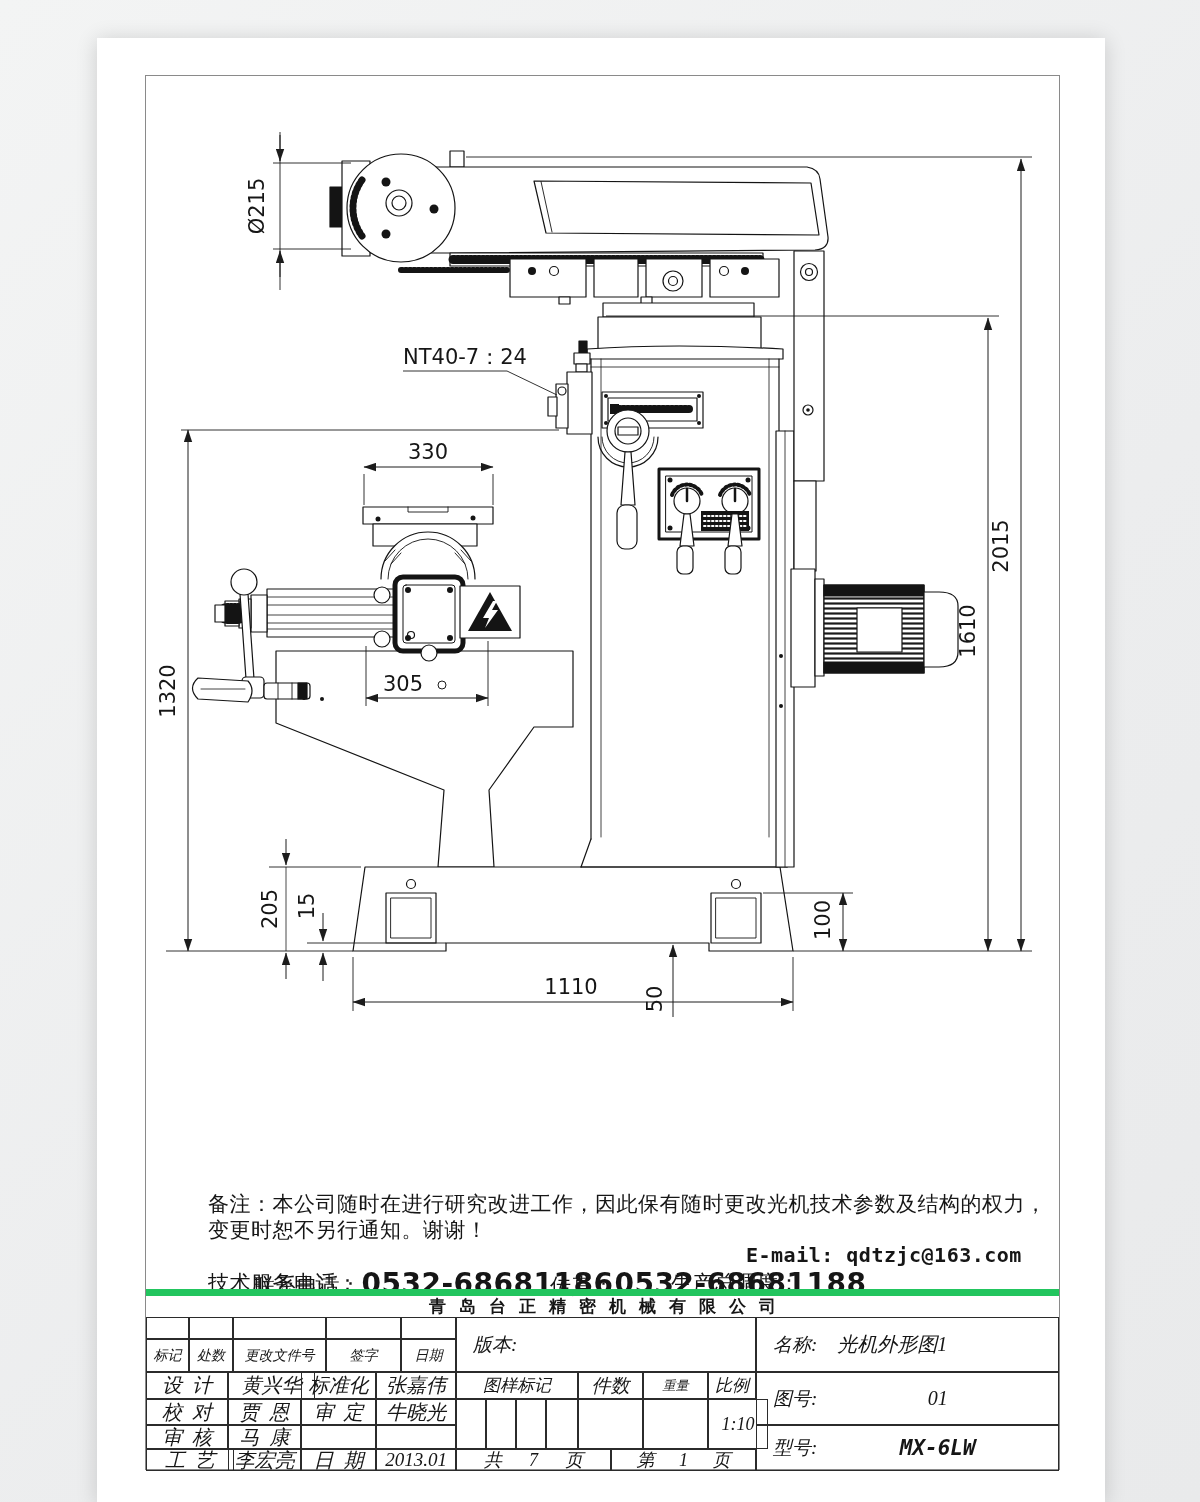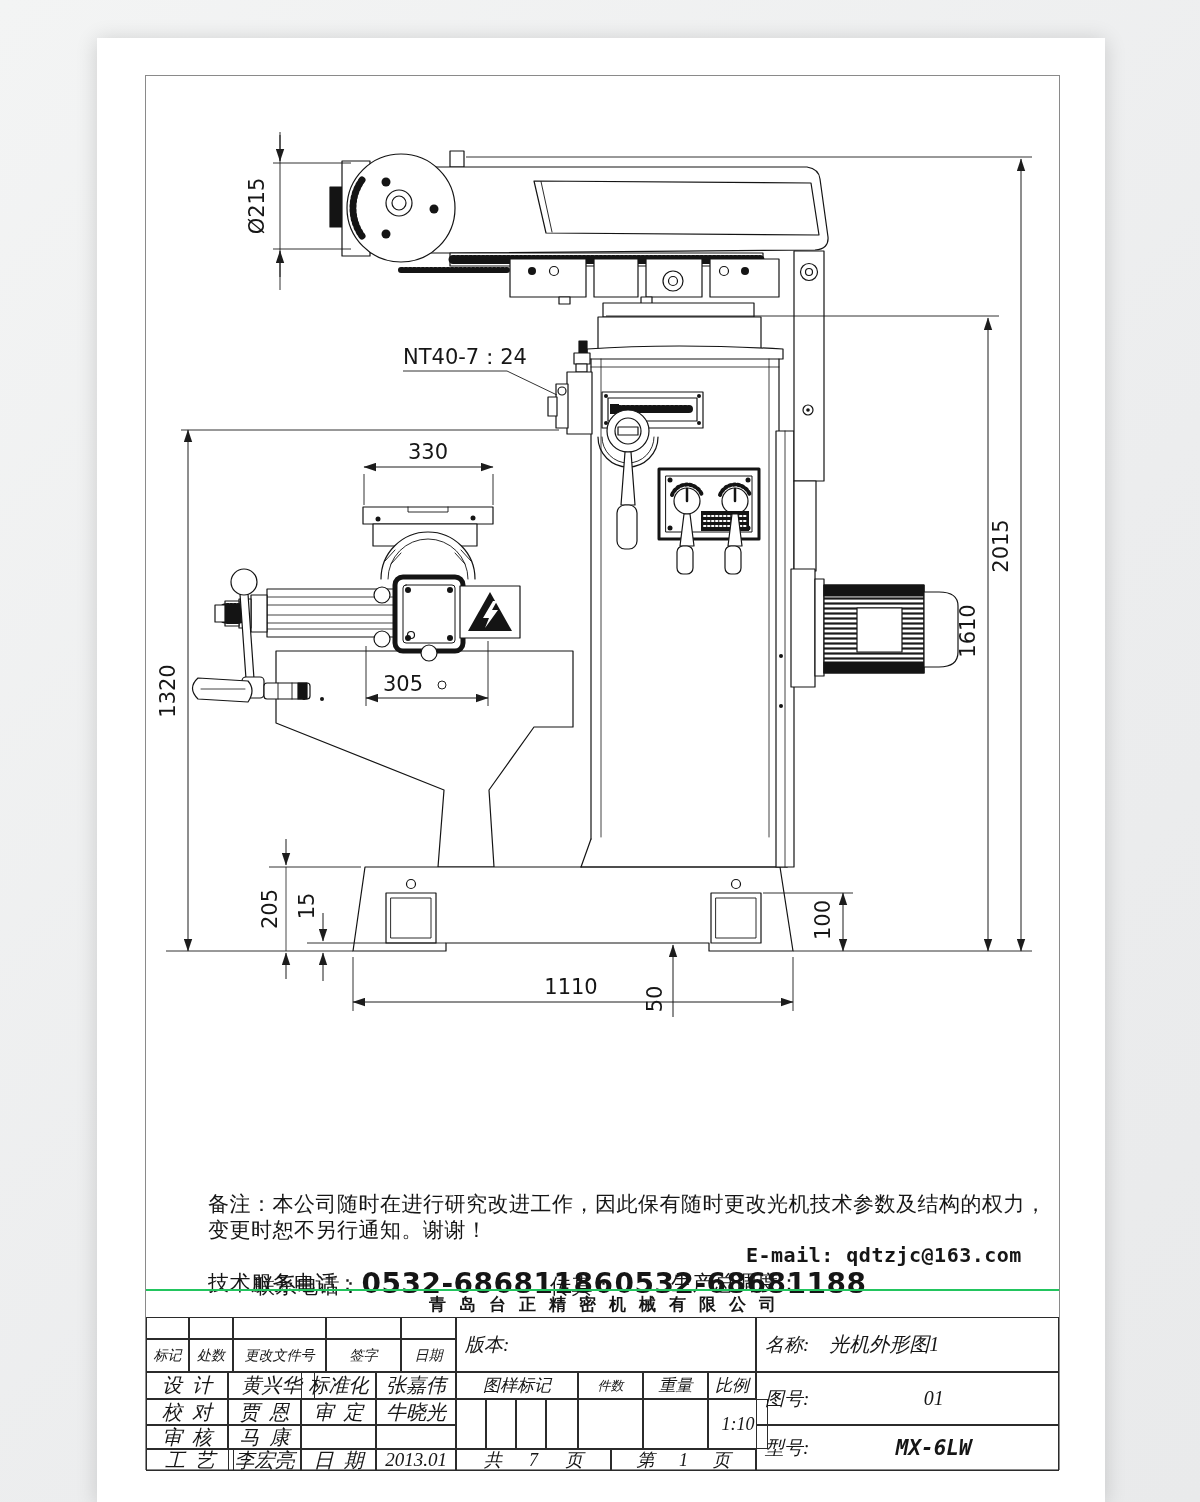"青岛台正精密机械有限公司" .company { border-top: 2px solid #22c55e -> 7px solid #22c55e }
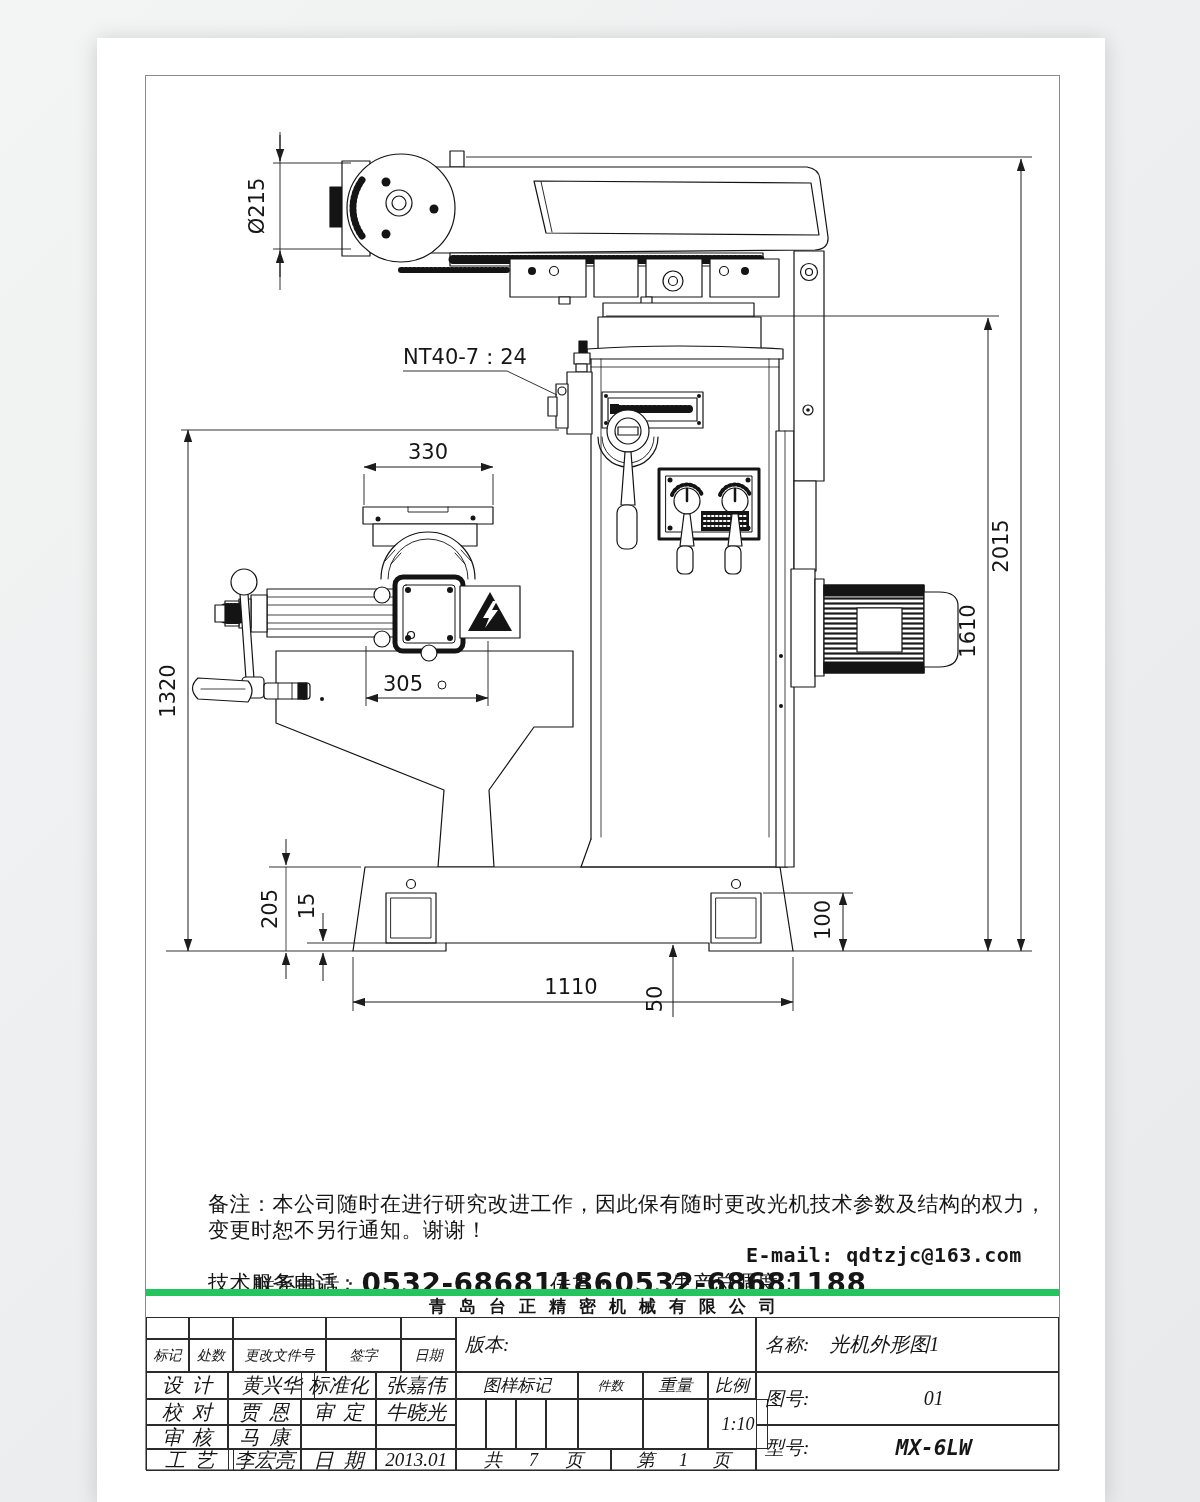"版本:" .left-pad { padding-left: 8px -> 16px }
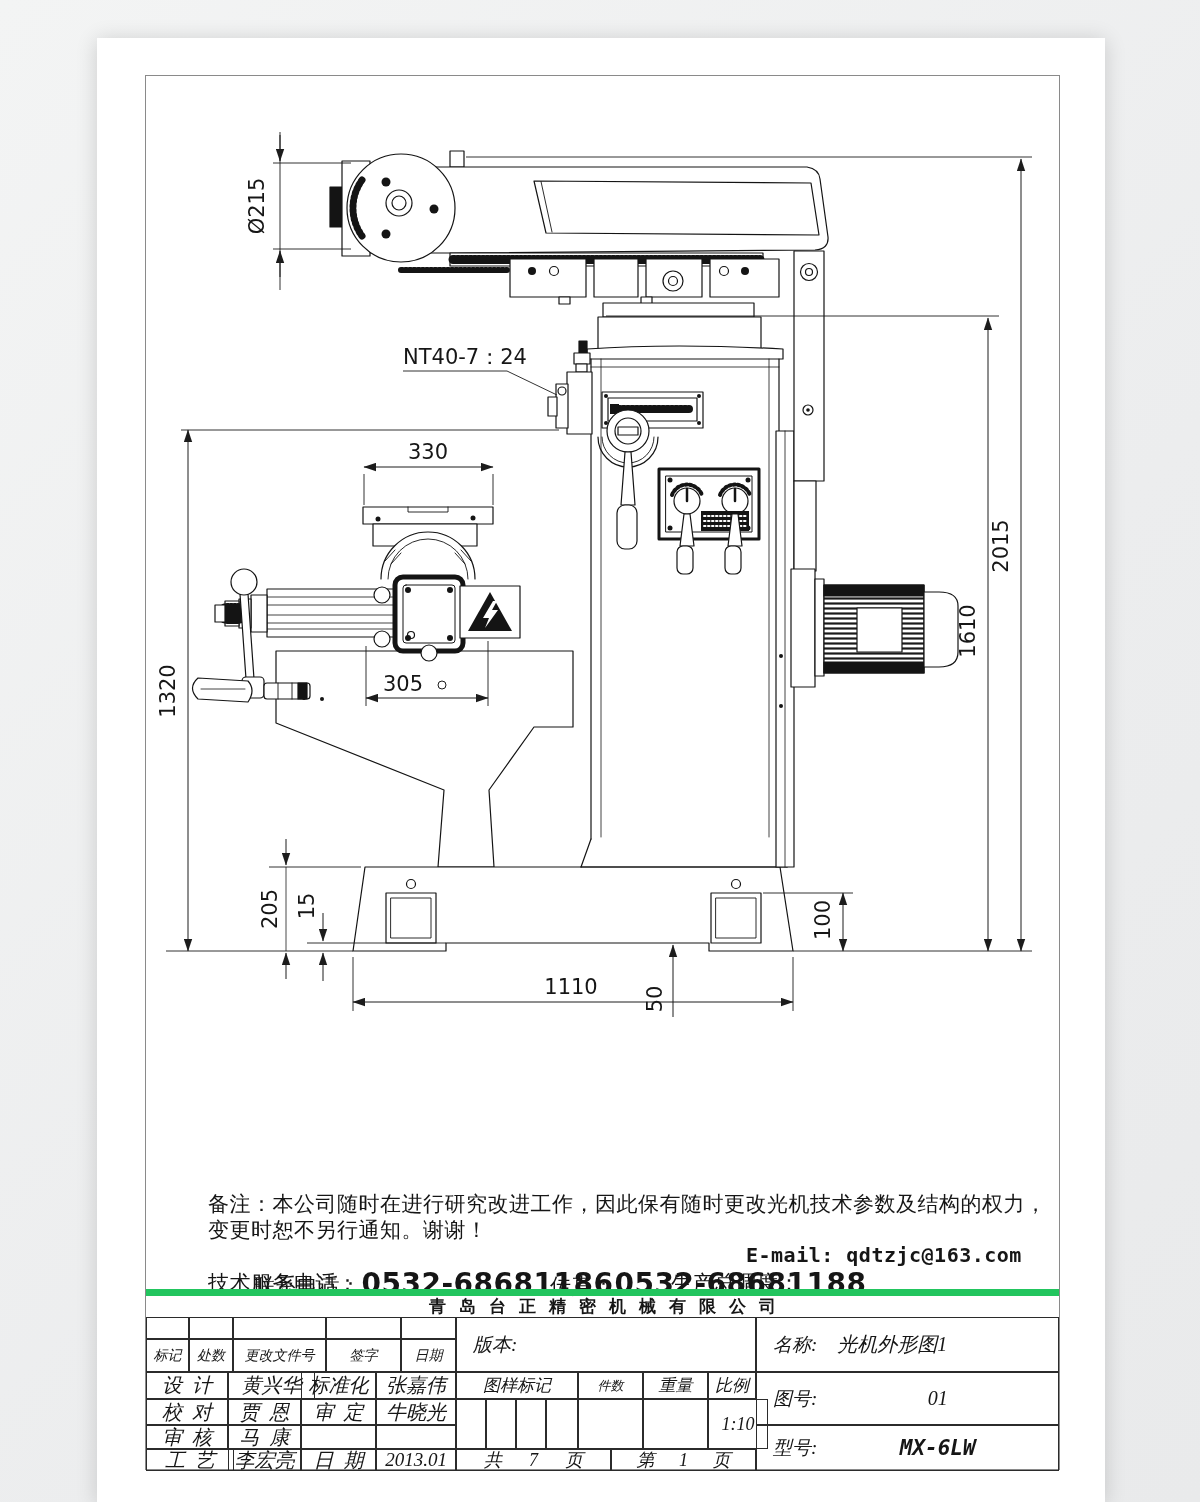"件数" div.cell { font-size: 13px -> 19px }
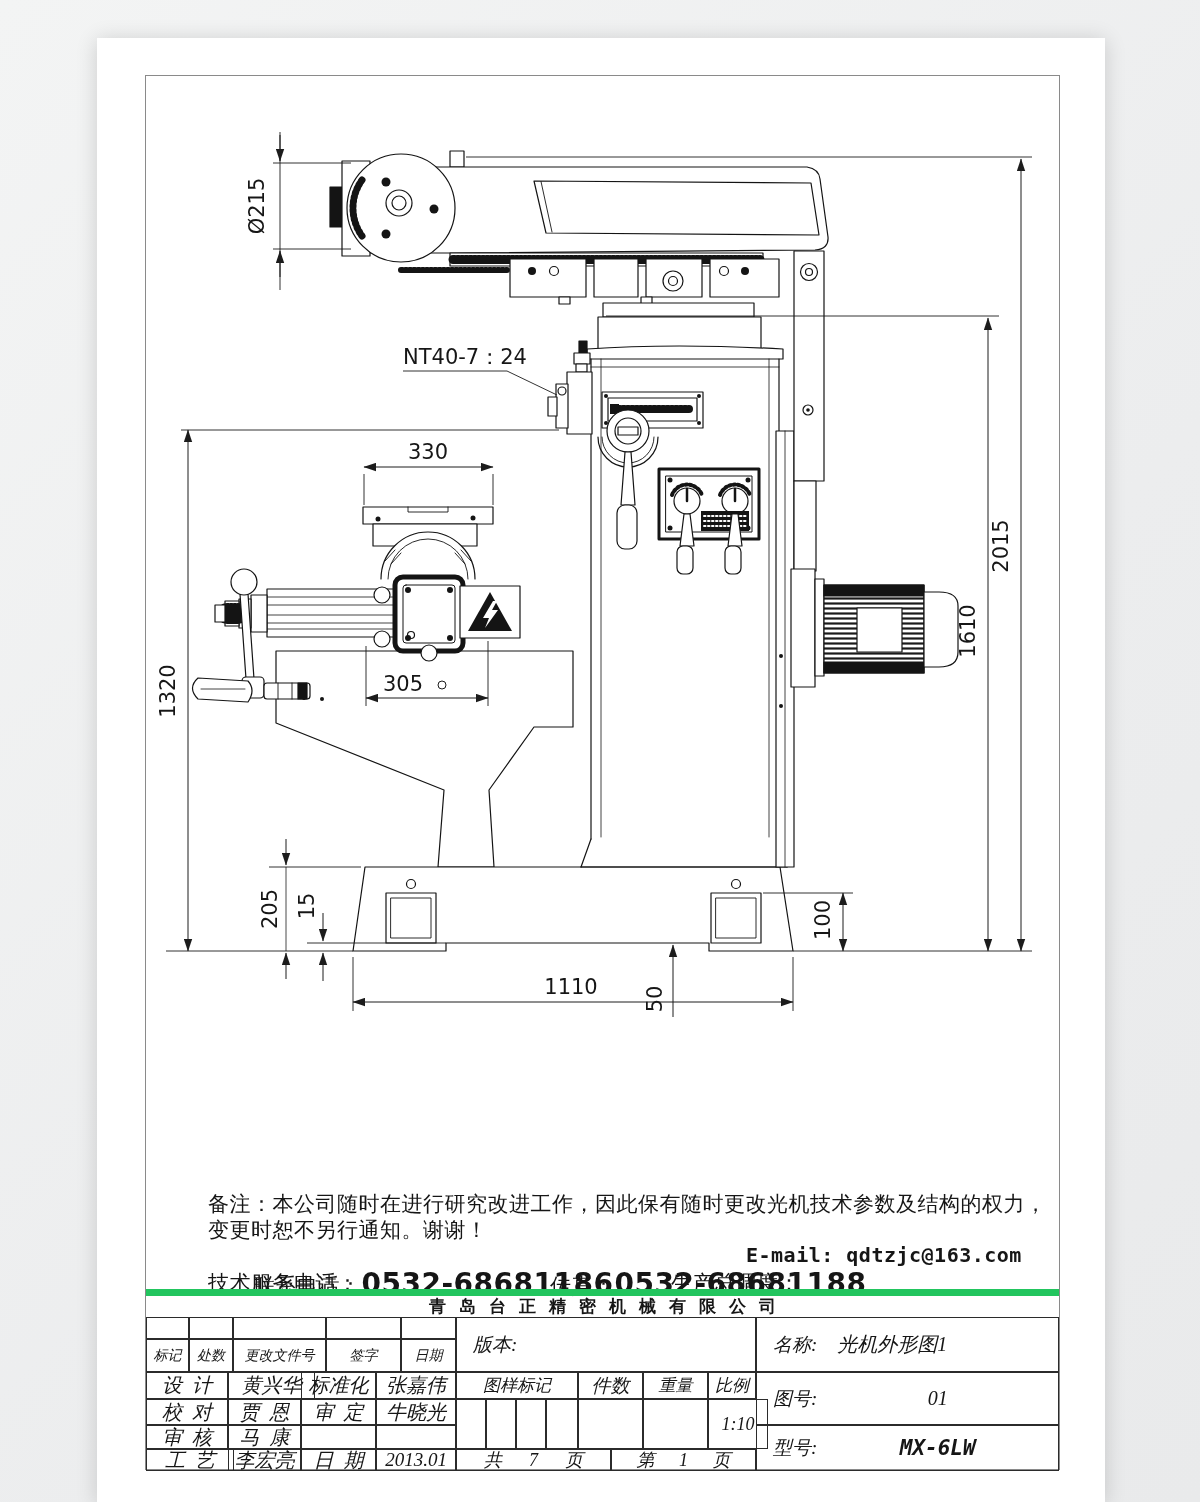"重量" div.cell { font-size: 17px -> 13px }
